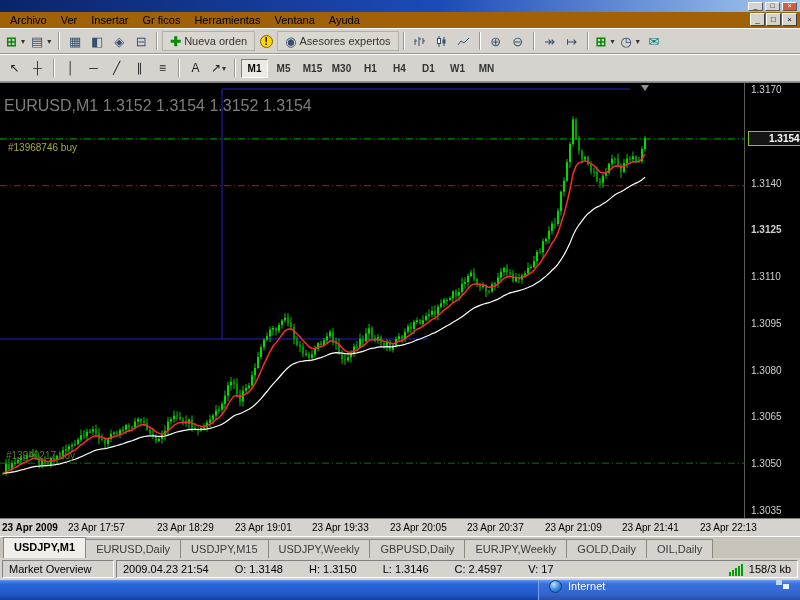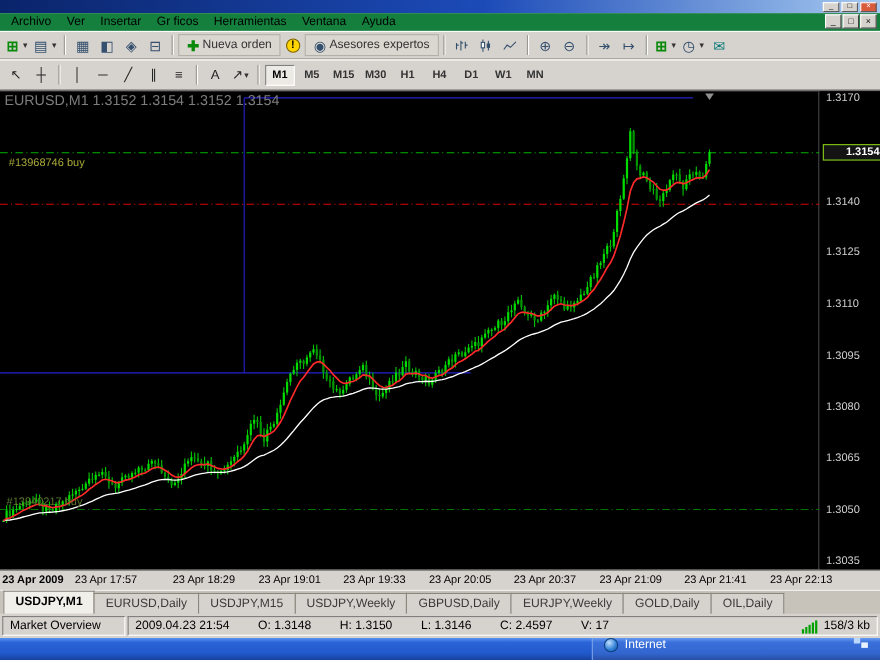"Archivo" .menubar { background: #15803d -> #a16207 }
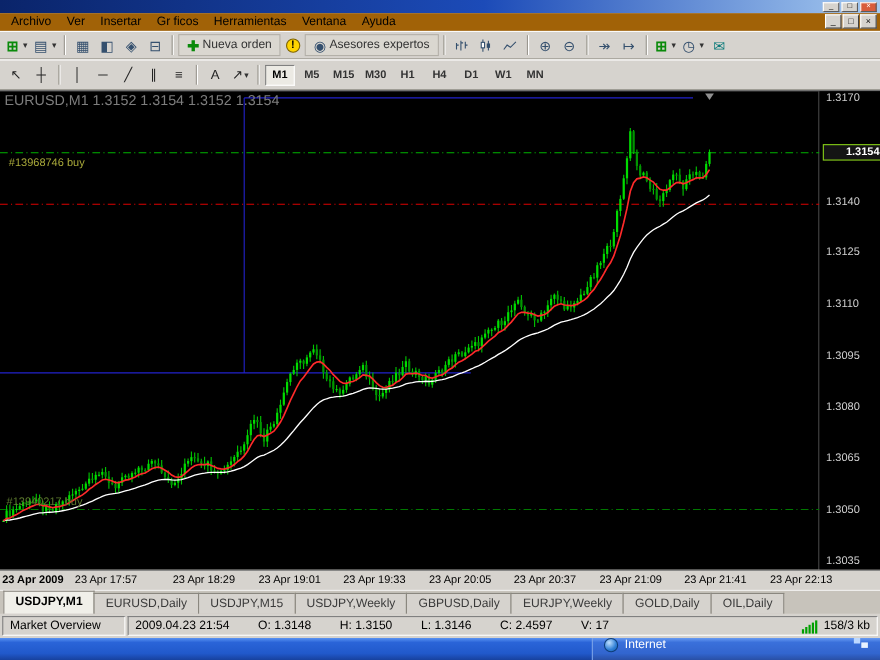"EURUSD,M1 1.3152 1.3154 1.3152 1.3154" .quote { font-size: 13px -> 16px; top: 0 -> 14px }
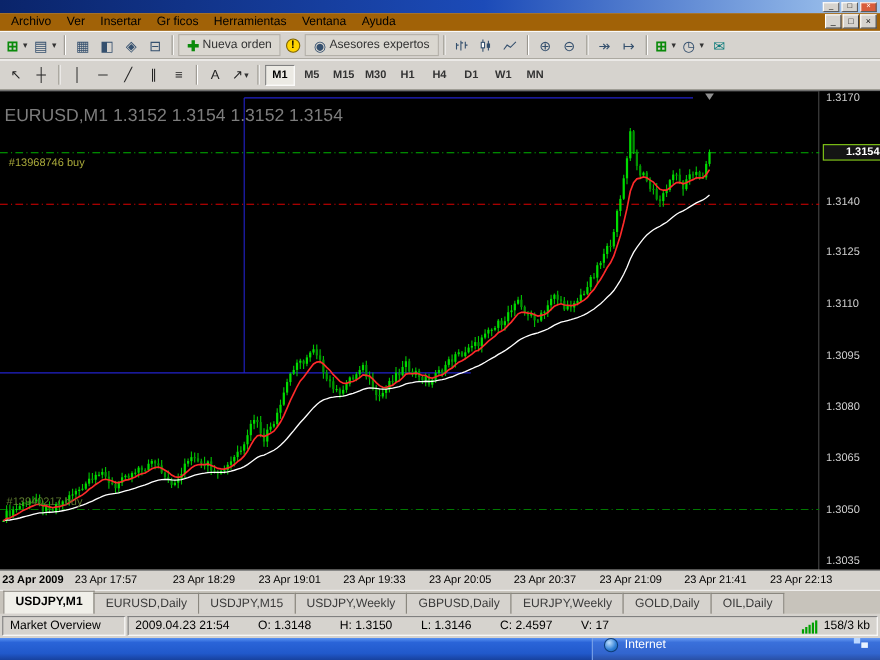"1.3125" span.ptick { font-weight: none -> bold }
